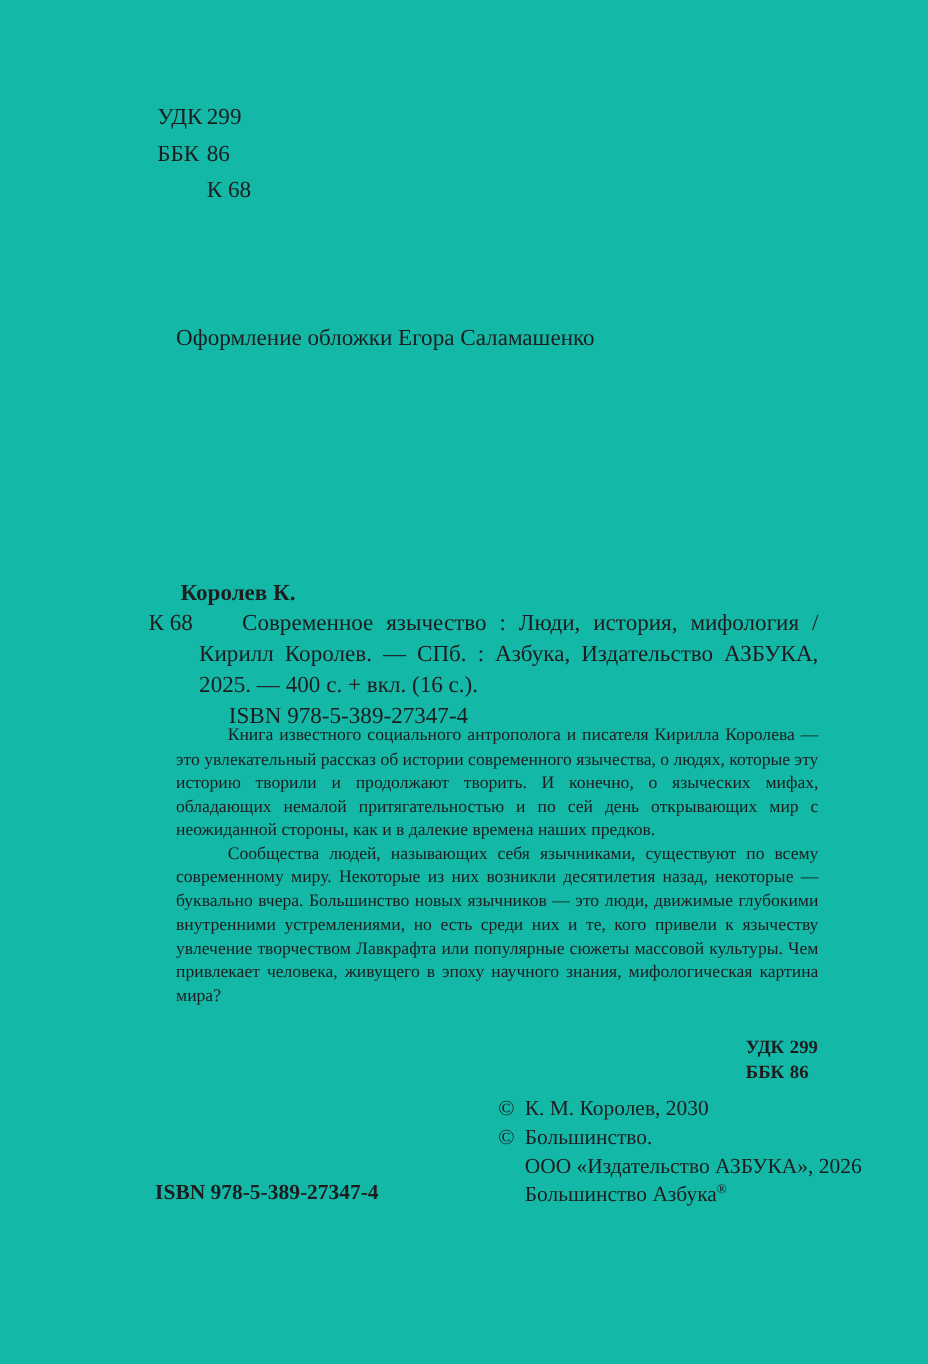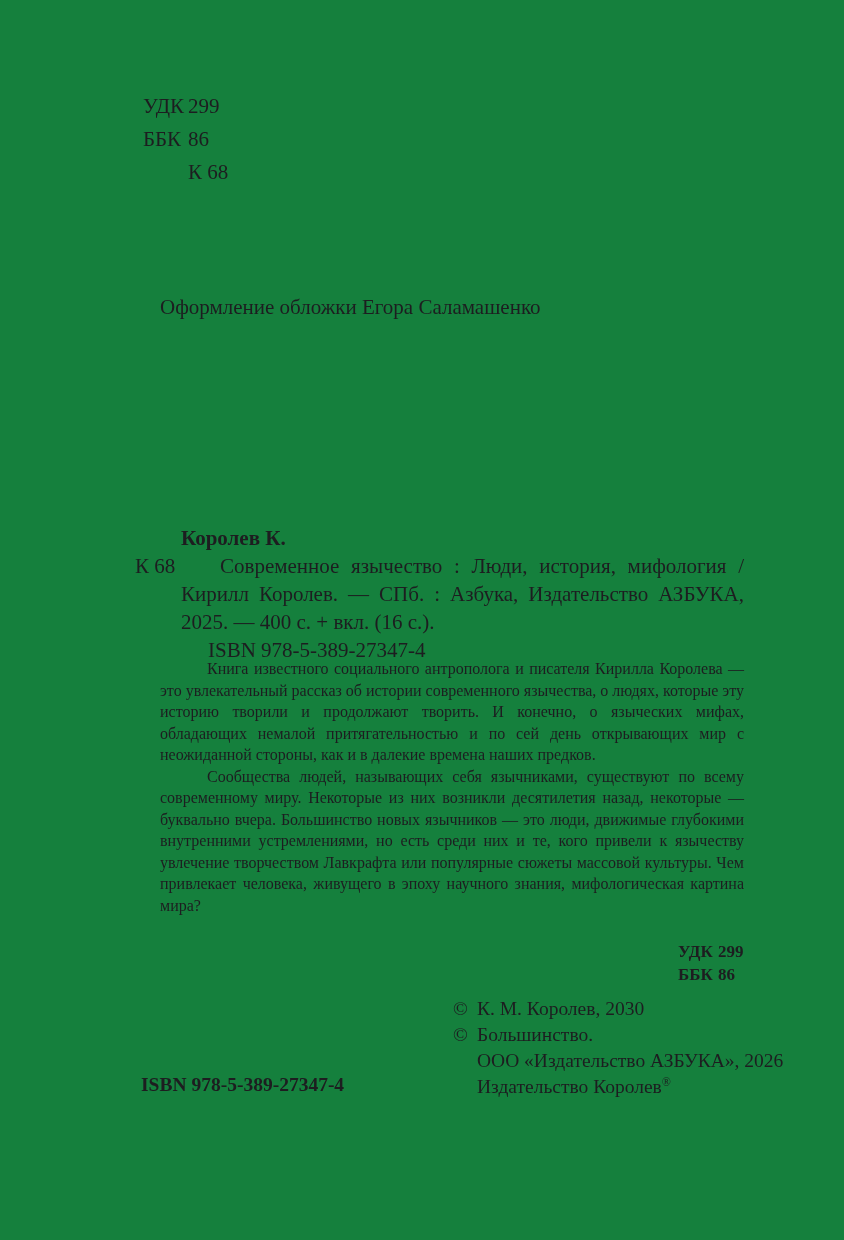"УДК 299" .page { background: #15803d -> #14b8a6 }
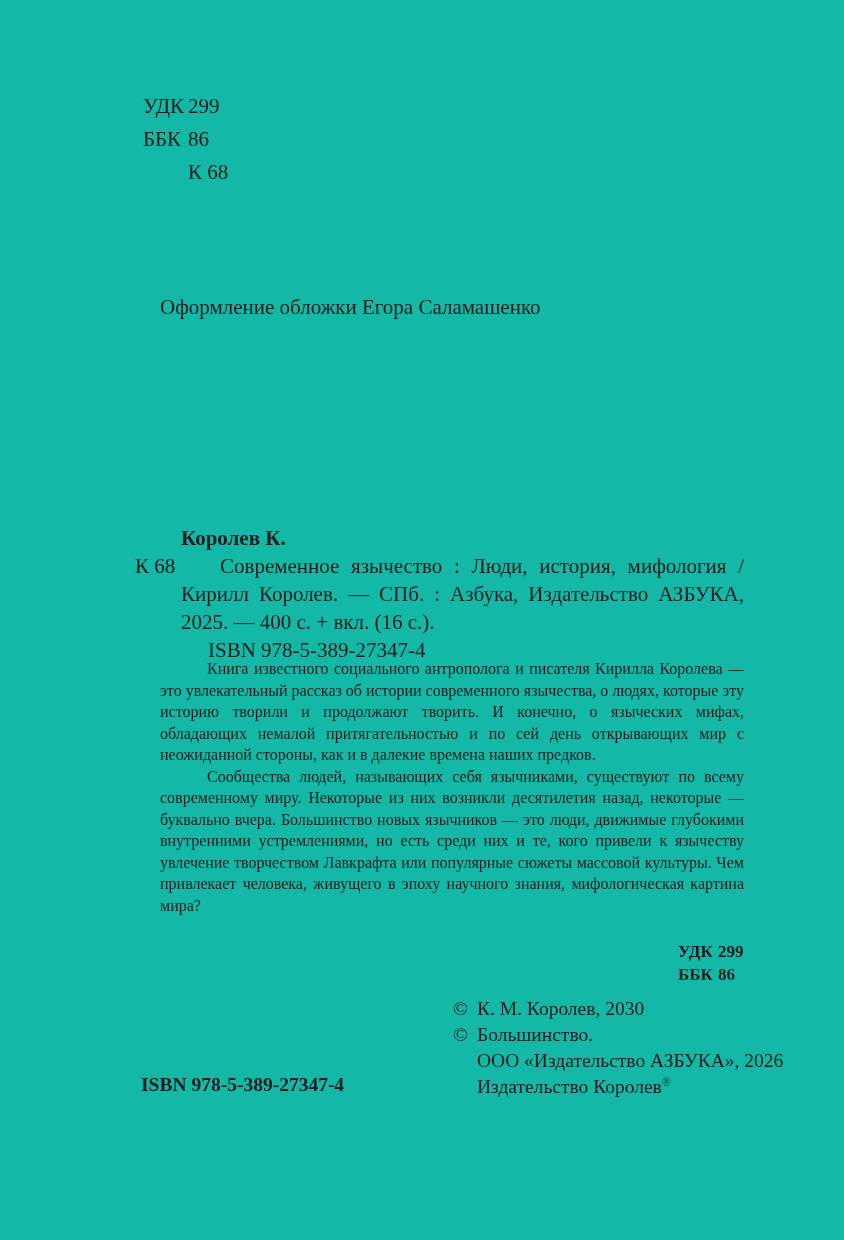"Королев К." .catalog .author { margin-left: 21px -> 4px }
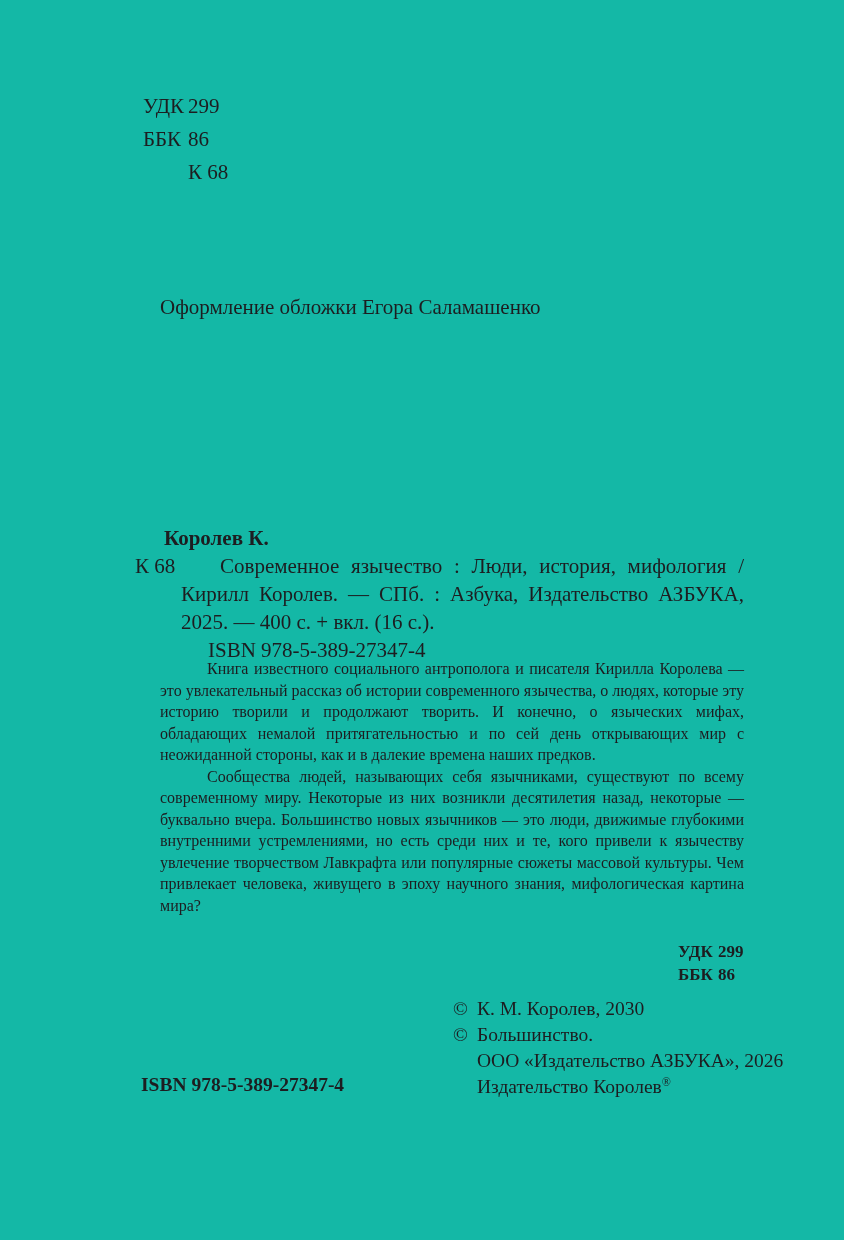"Издательство Королев" span { text: Издательство Королев -> Большинство Азбука }
